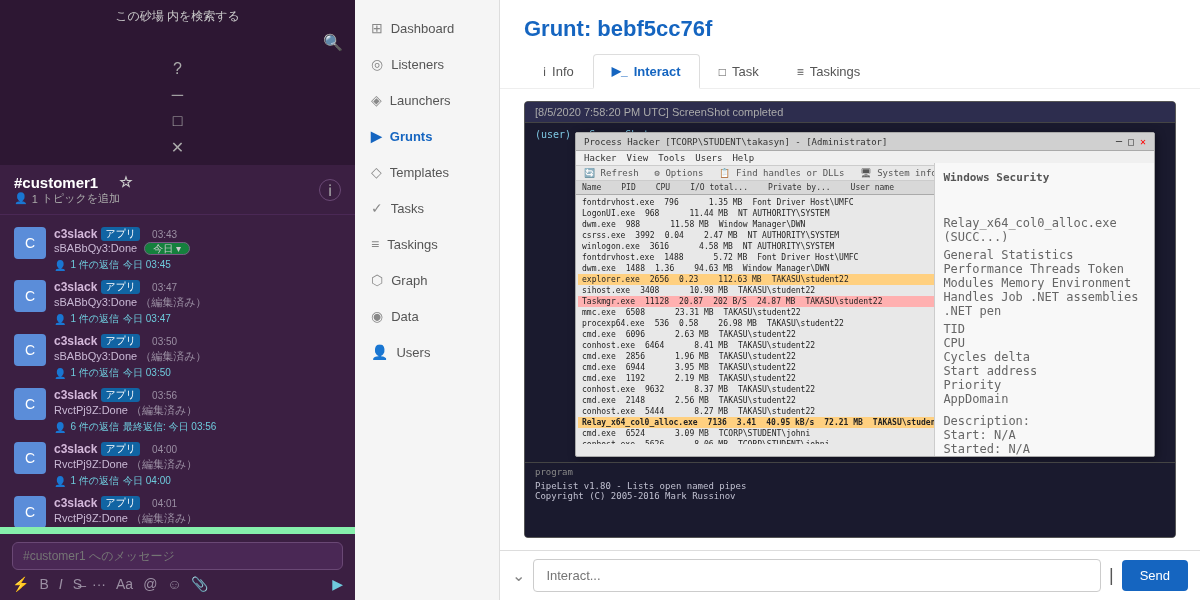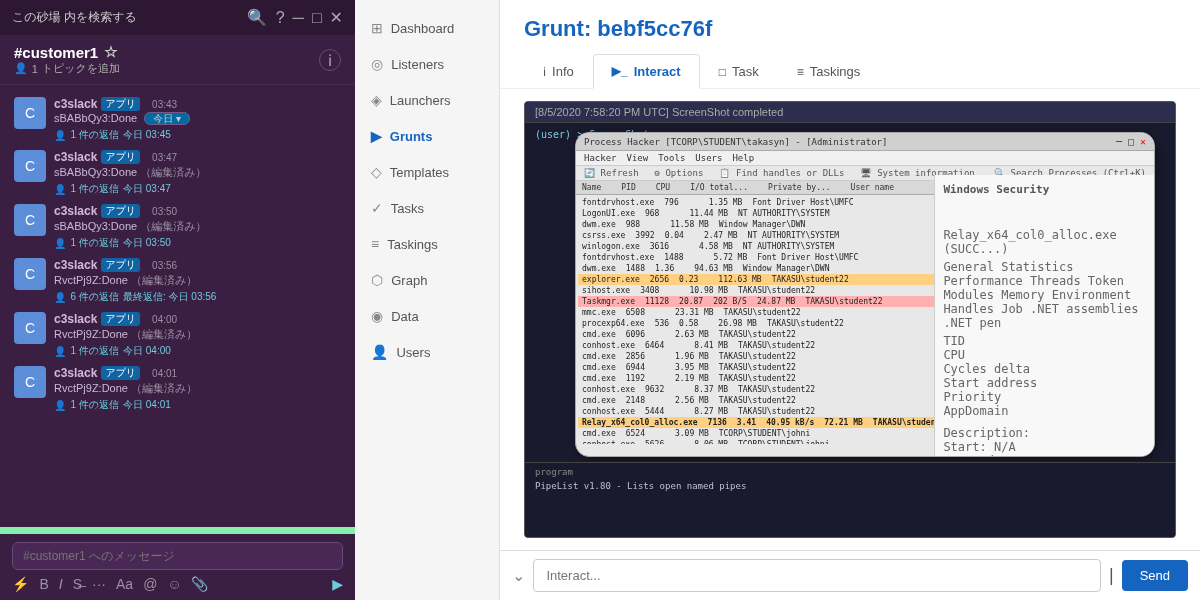"この砂場 内を検索する" .chat-header { flex-direction: none -> column }
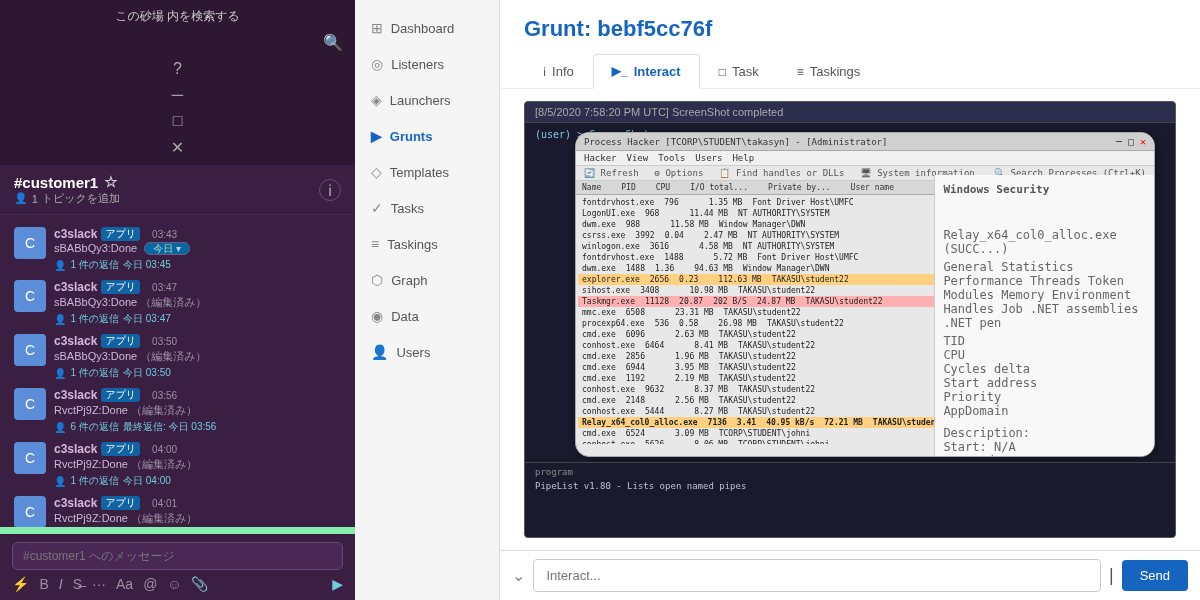"Process Hacker [TCORP\STUDENT\takasyn] -" .process-window { border-radius: 14px -> 2px }
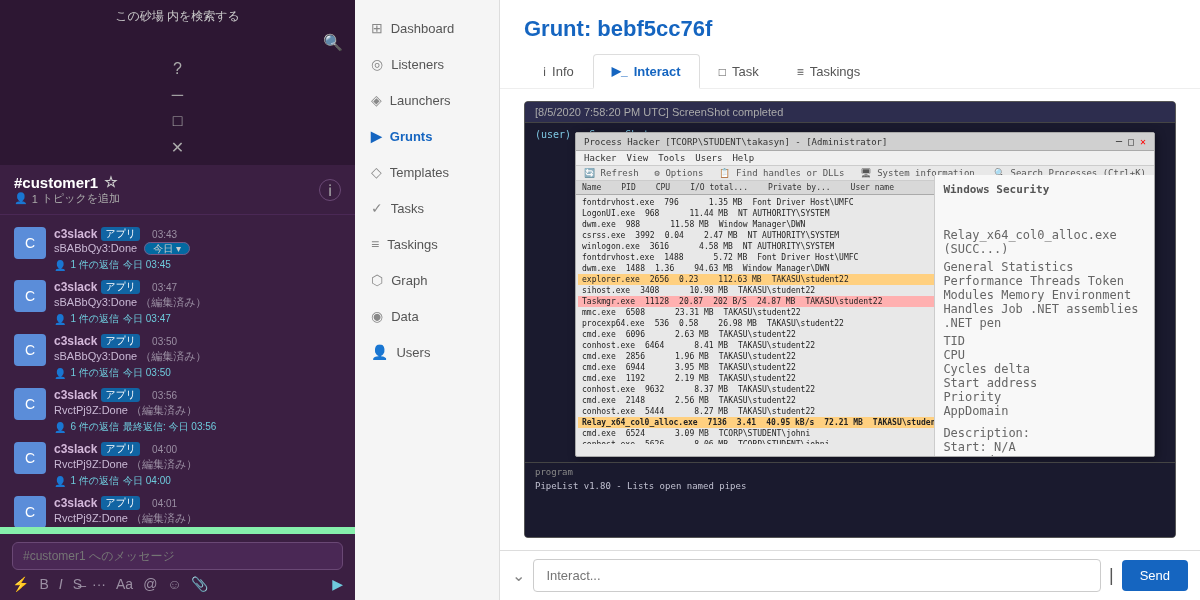"#customer1" .channel-name { gap: 6px -> 21px }
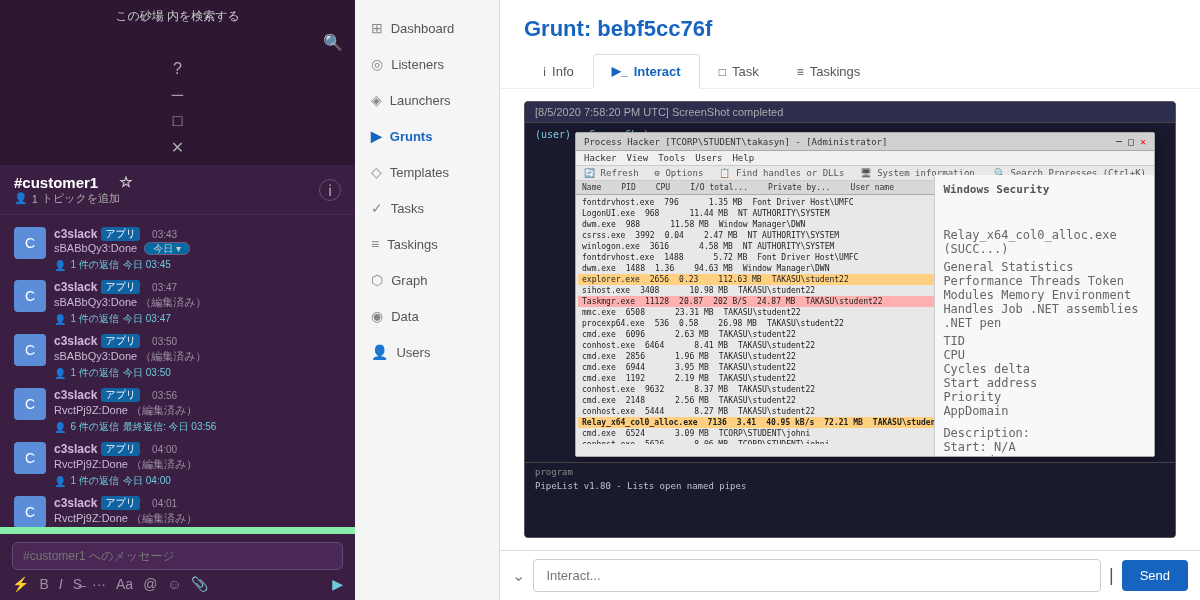"Windows Security" .sidebar-panel { top: 42px -> 30px }
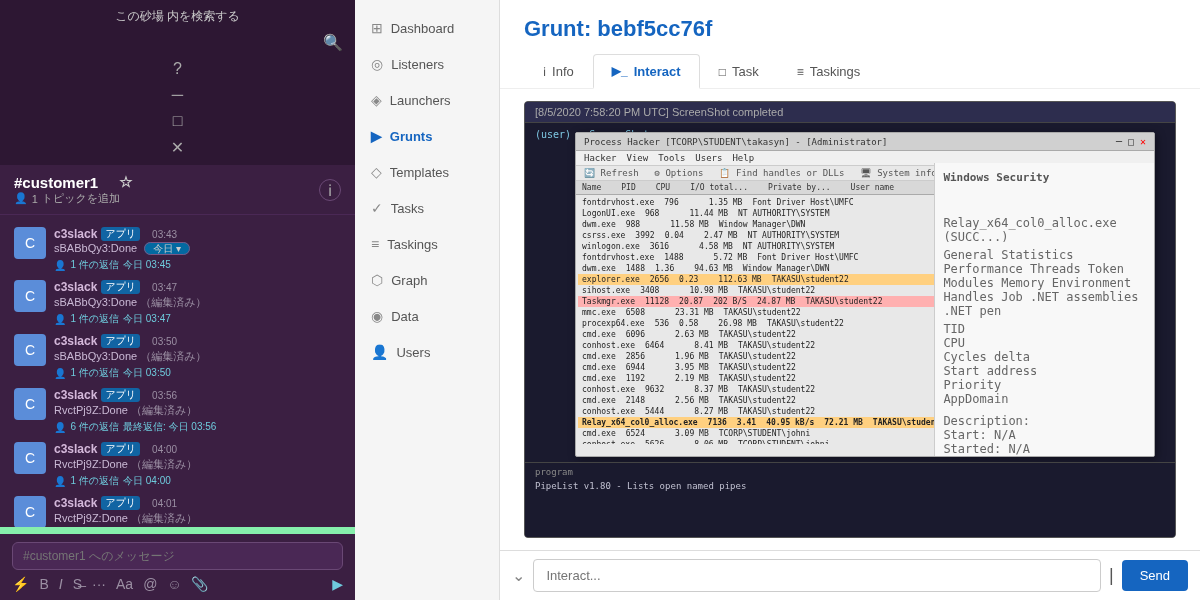"今日 ▾" .today-badge { background: #0369a1 -> #15803d }
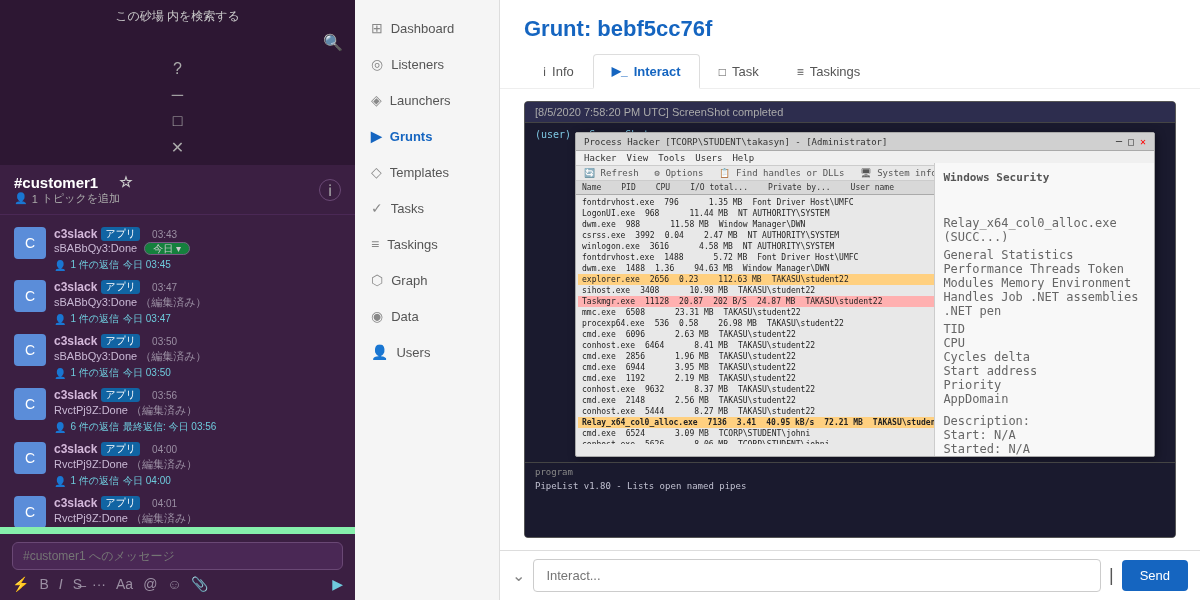"Copyright (C) 2005-2016 Mark Russinov" div { html: none -> <div>Copyright (C) 2005-2016 Mark Russinov</div> }
